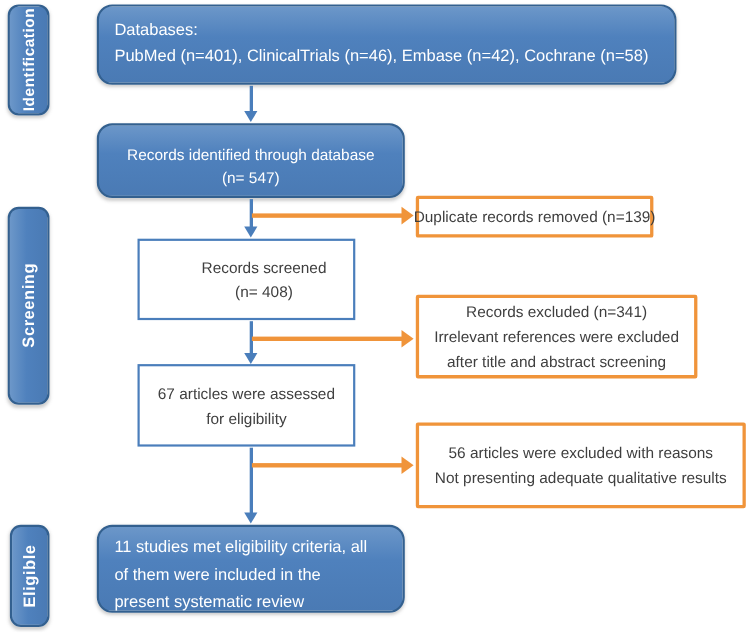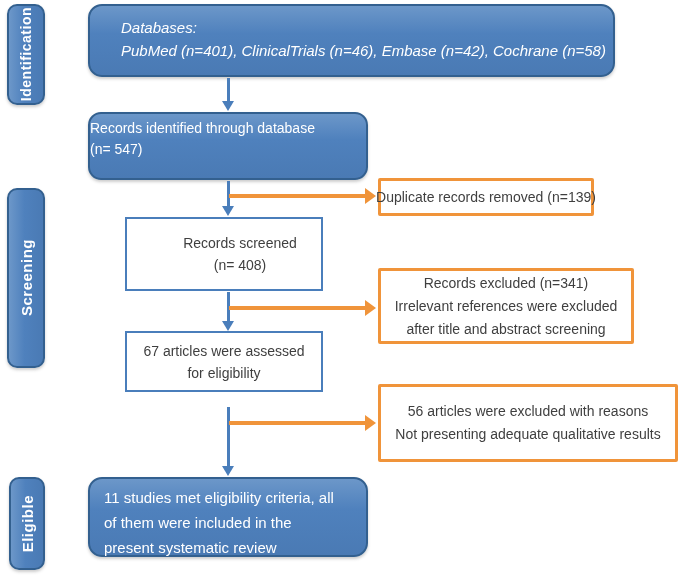"Databases:" .pad-left { font-style: italic -> none; padding: 10px 0 0 31px -> 10px 0 0 14px }
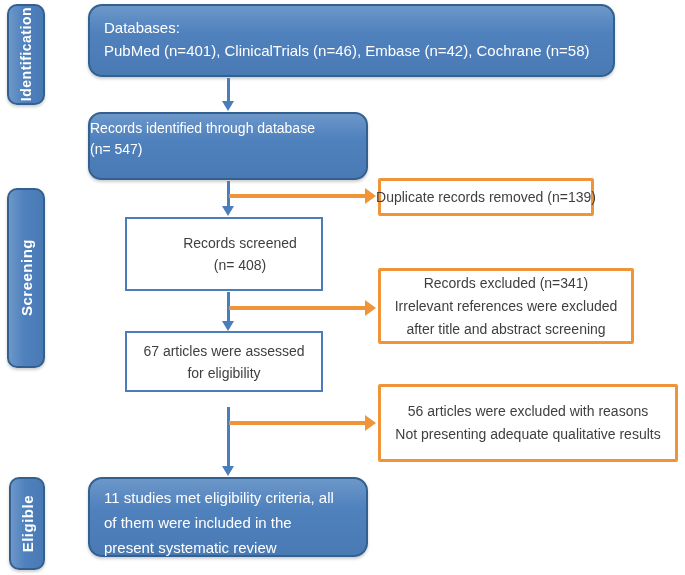"Records identified through database" .center-text { border-radius: 13px -> none; padding-top: 4px -> 16px; text-align: none -> center }
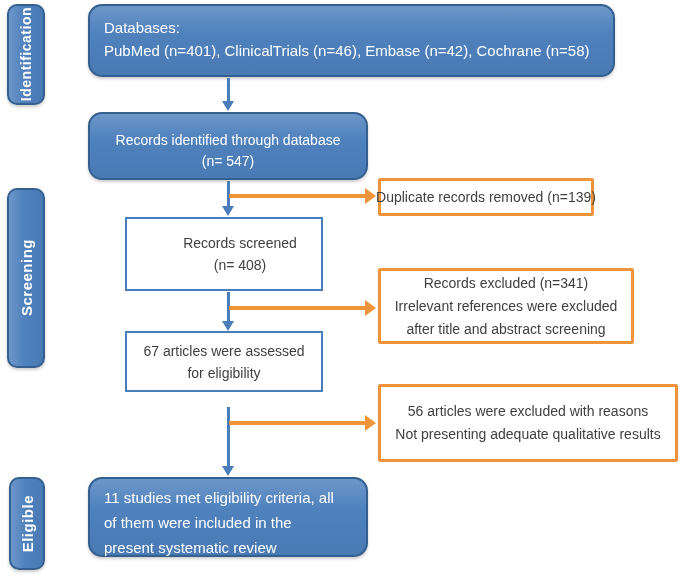"67 articles were assessed" div.whitebox { height: 61px -> 75px }
